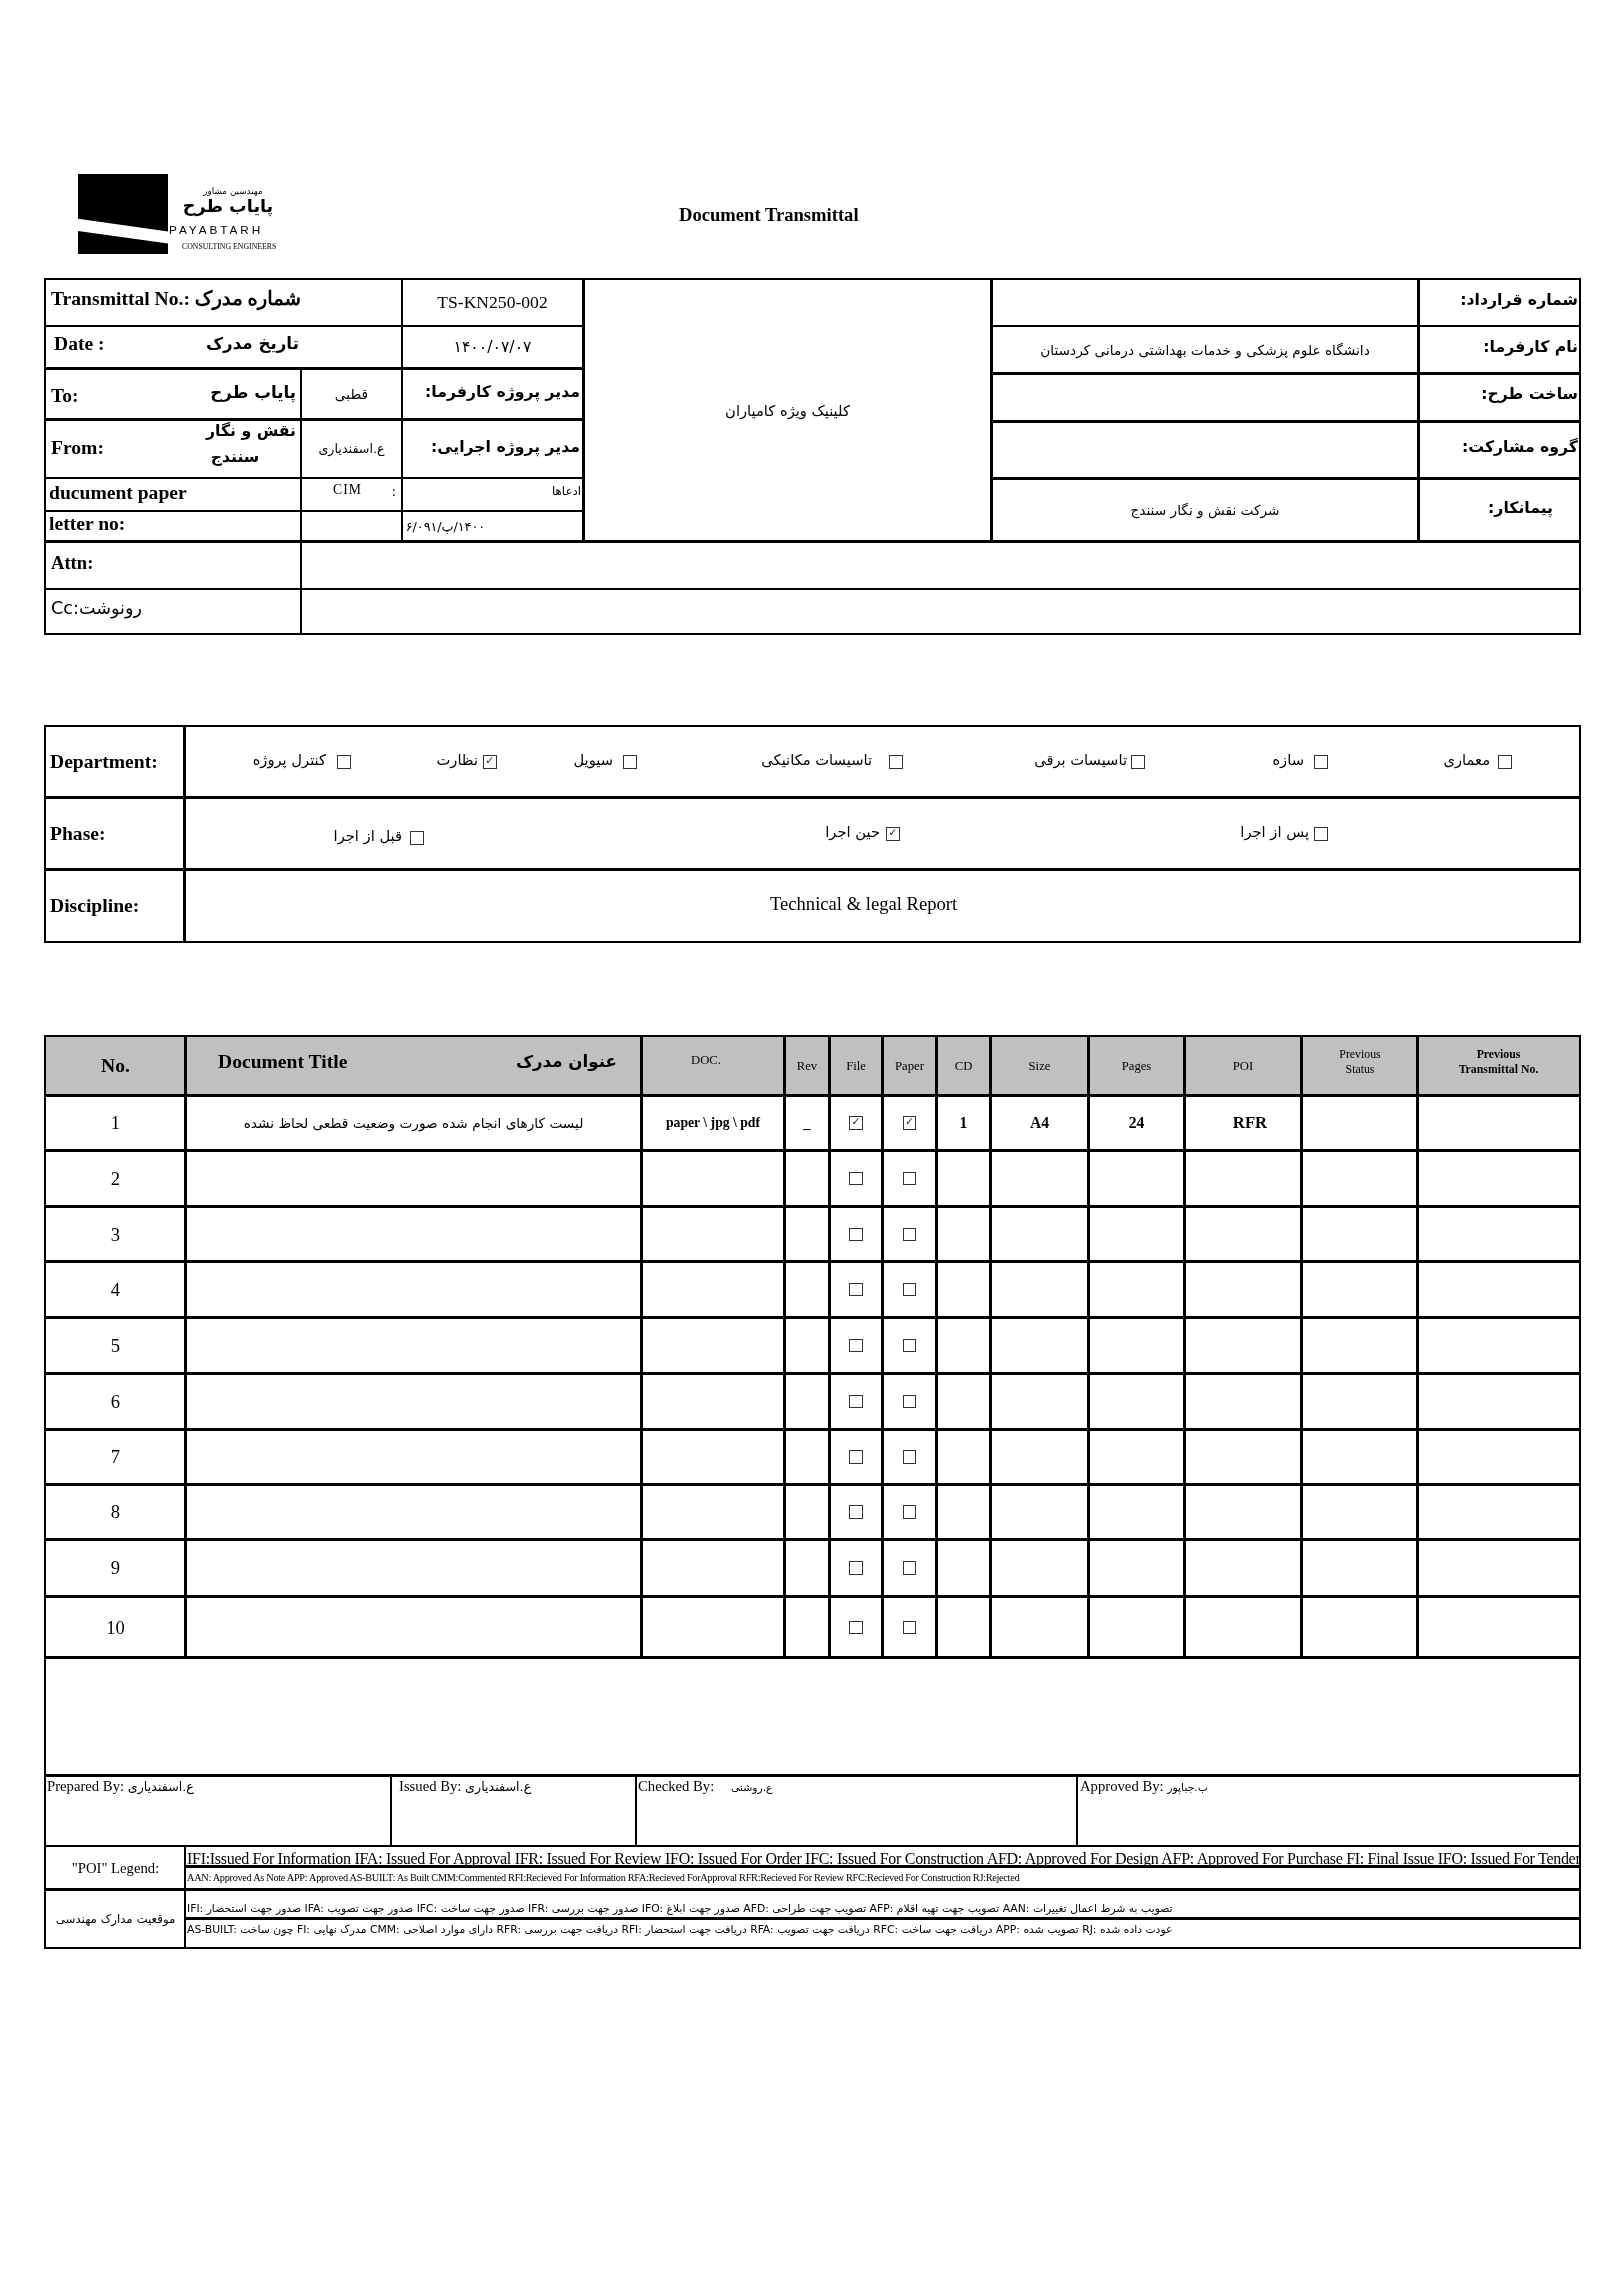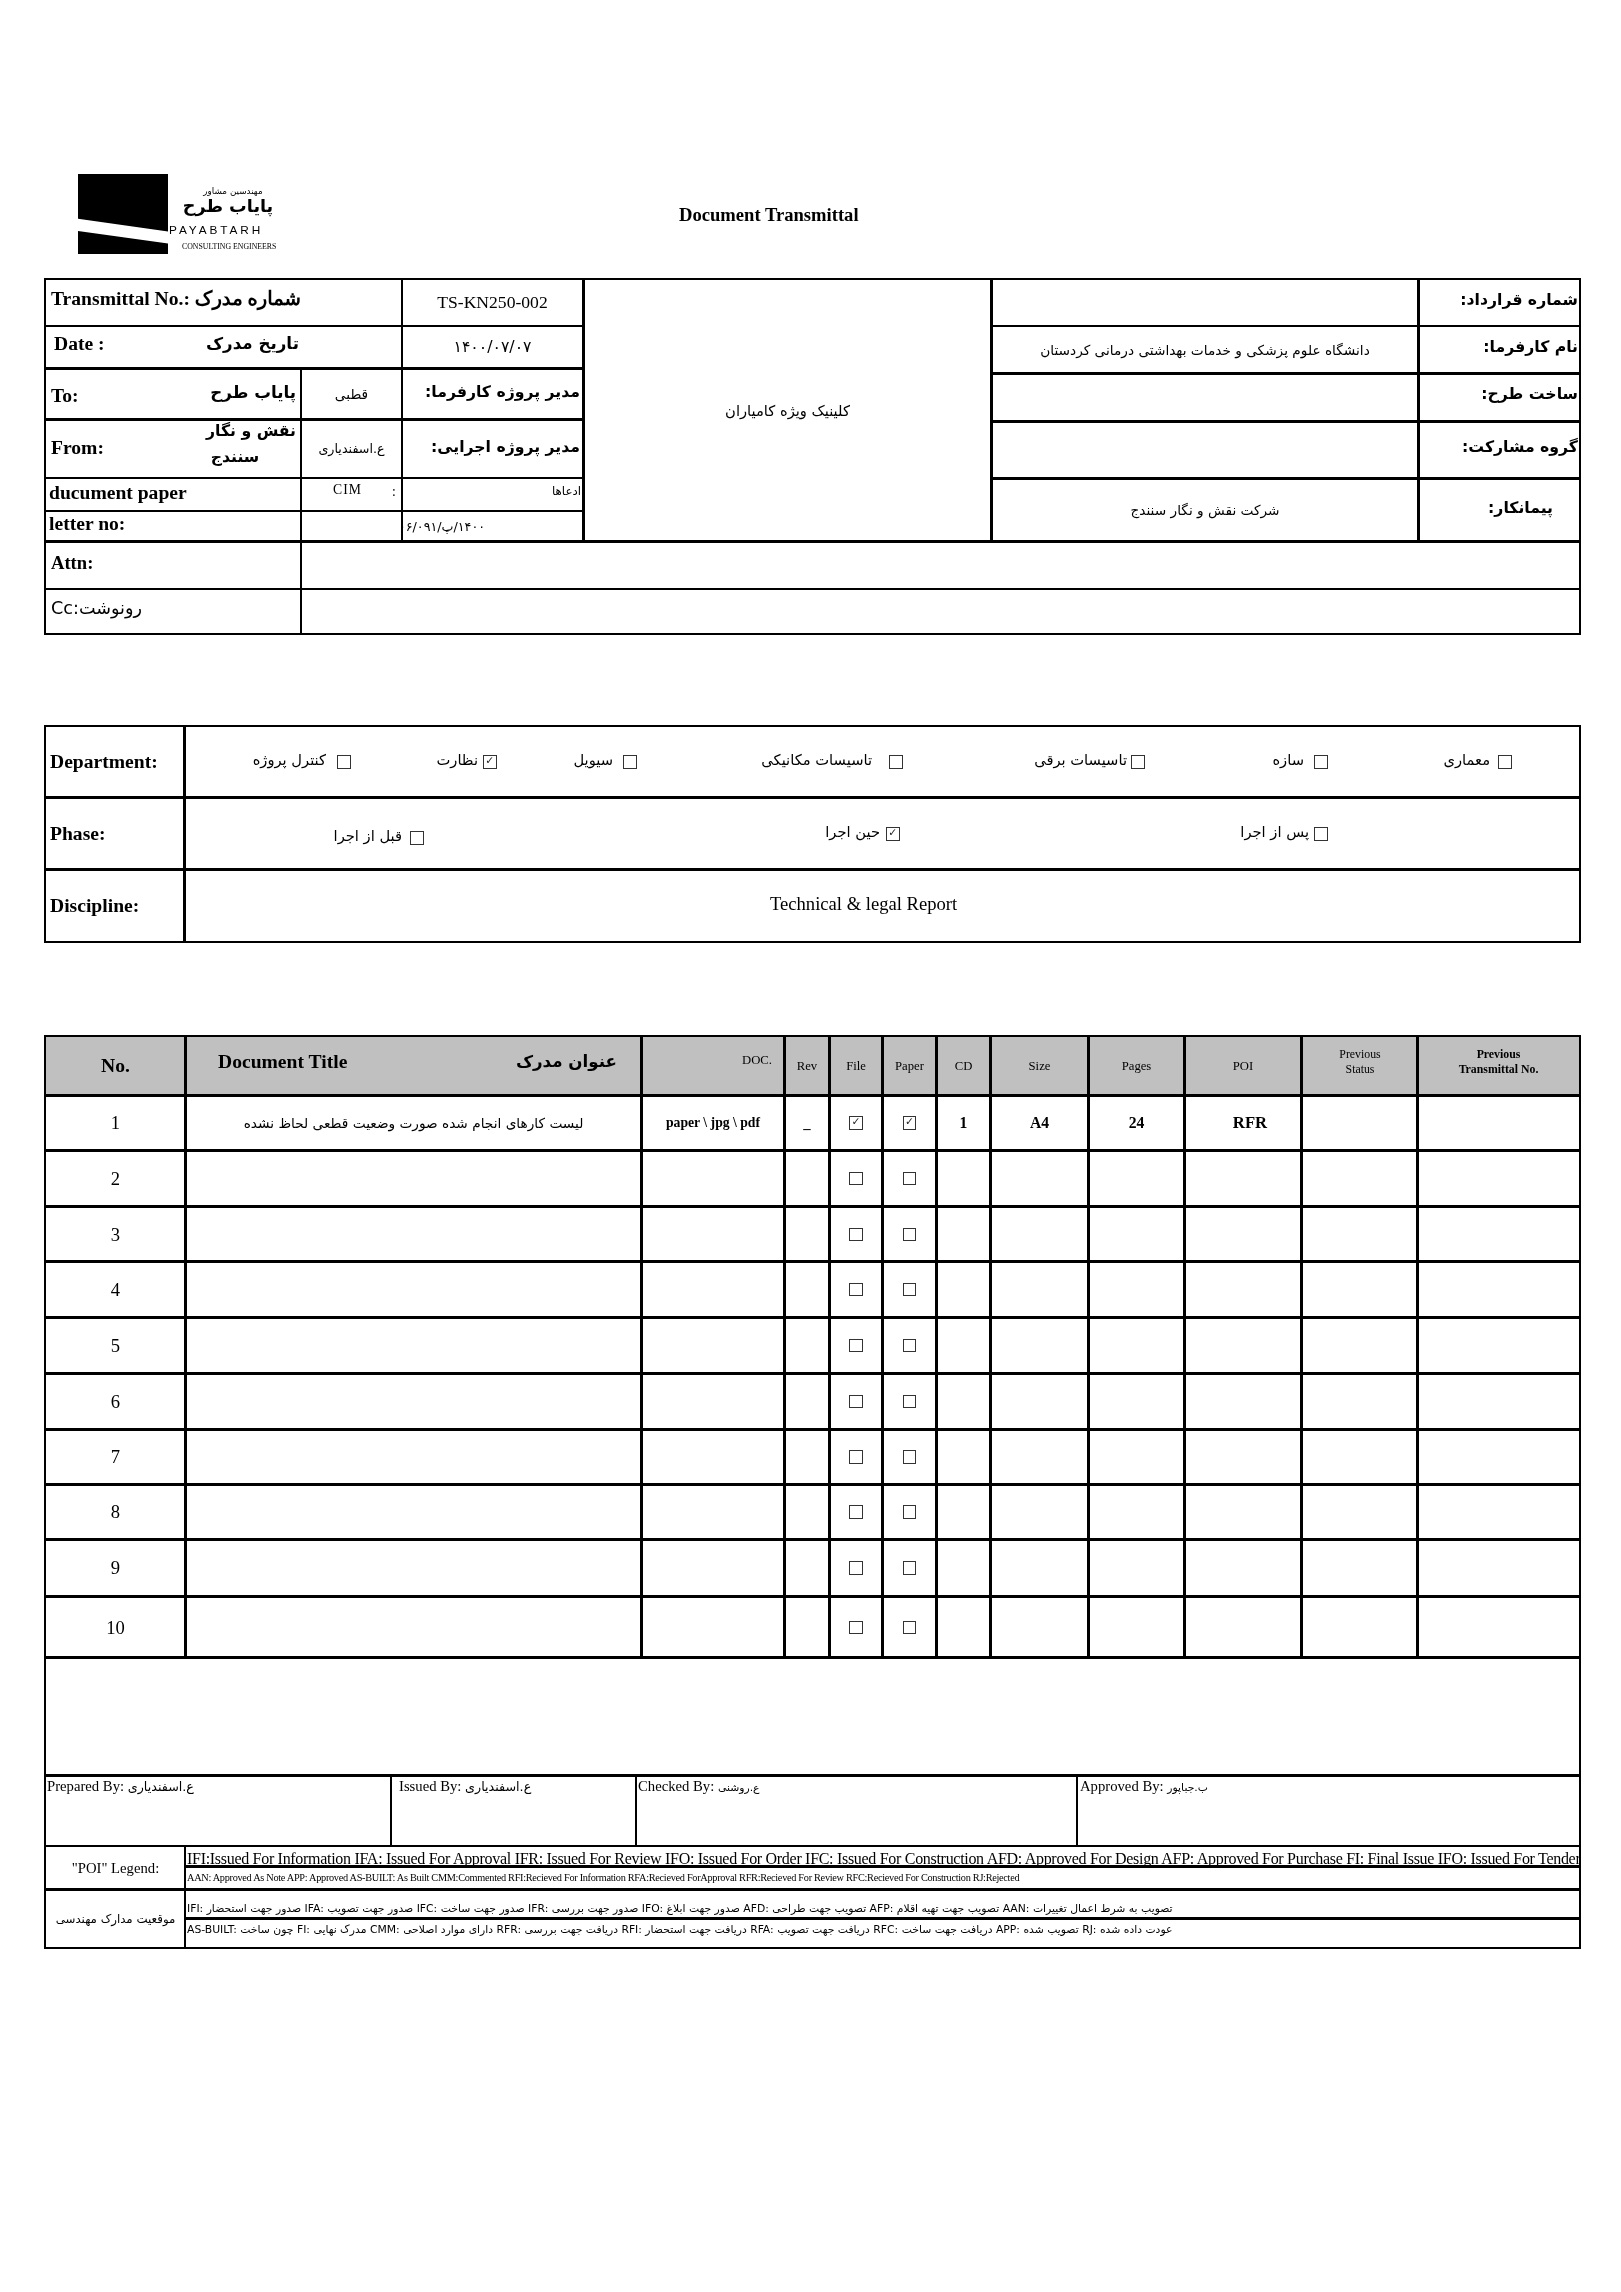"DOC." div.cell { left: 663px -> 612px }
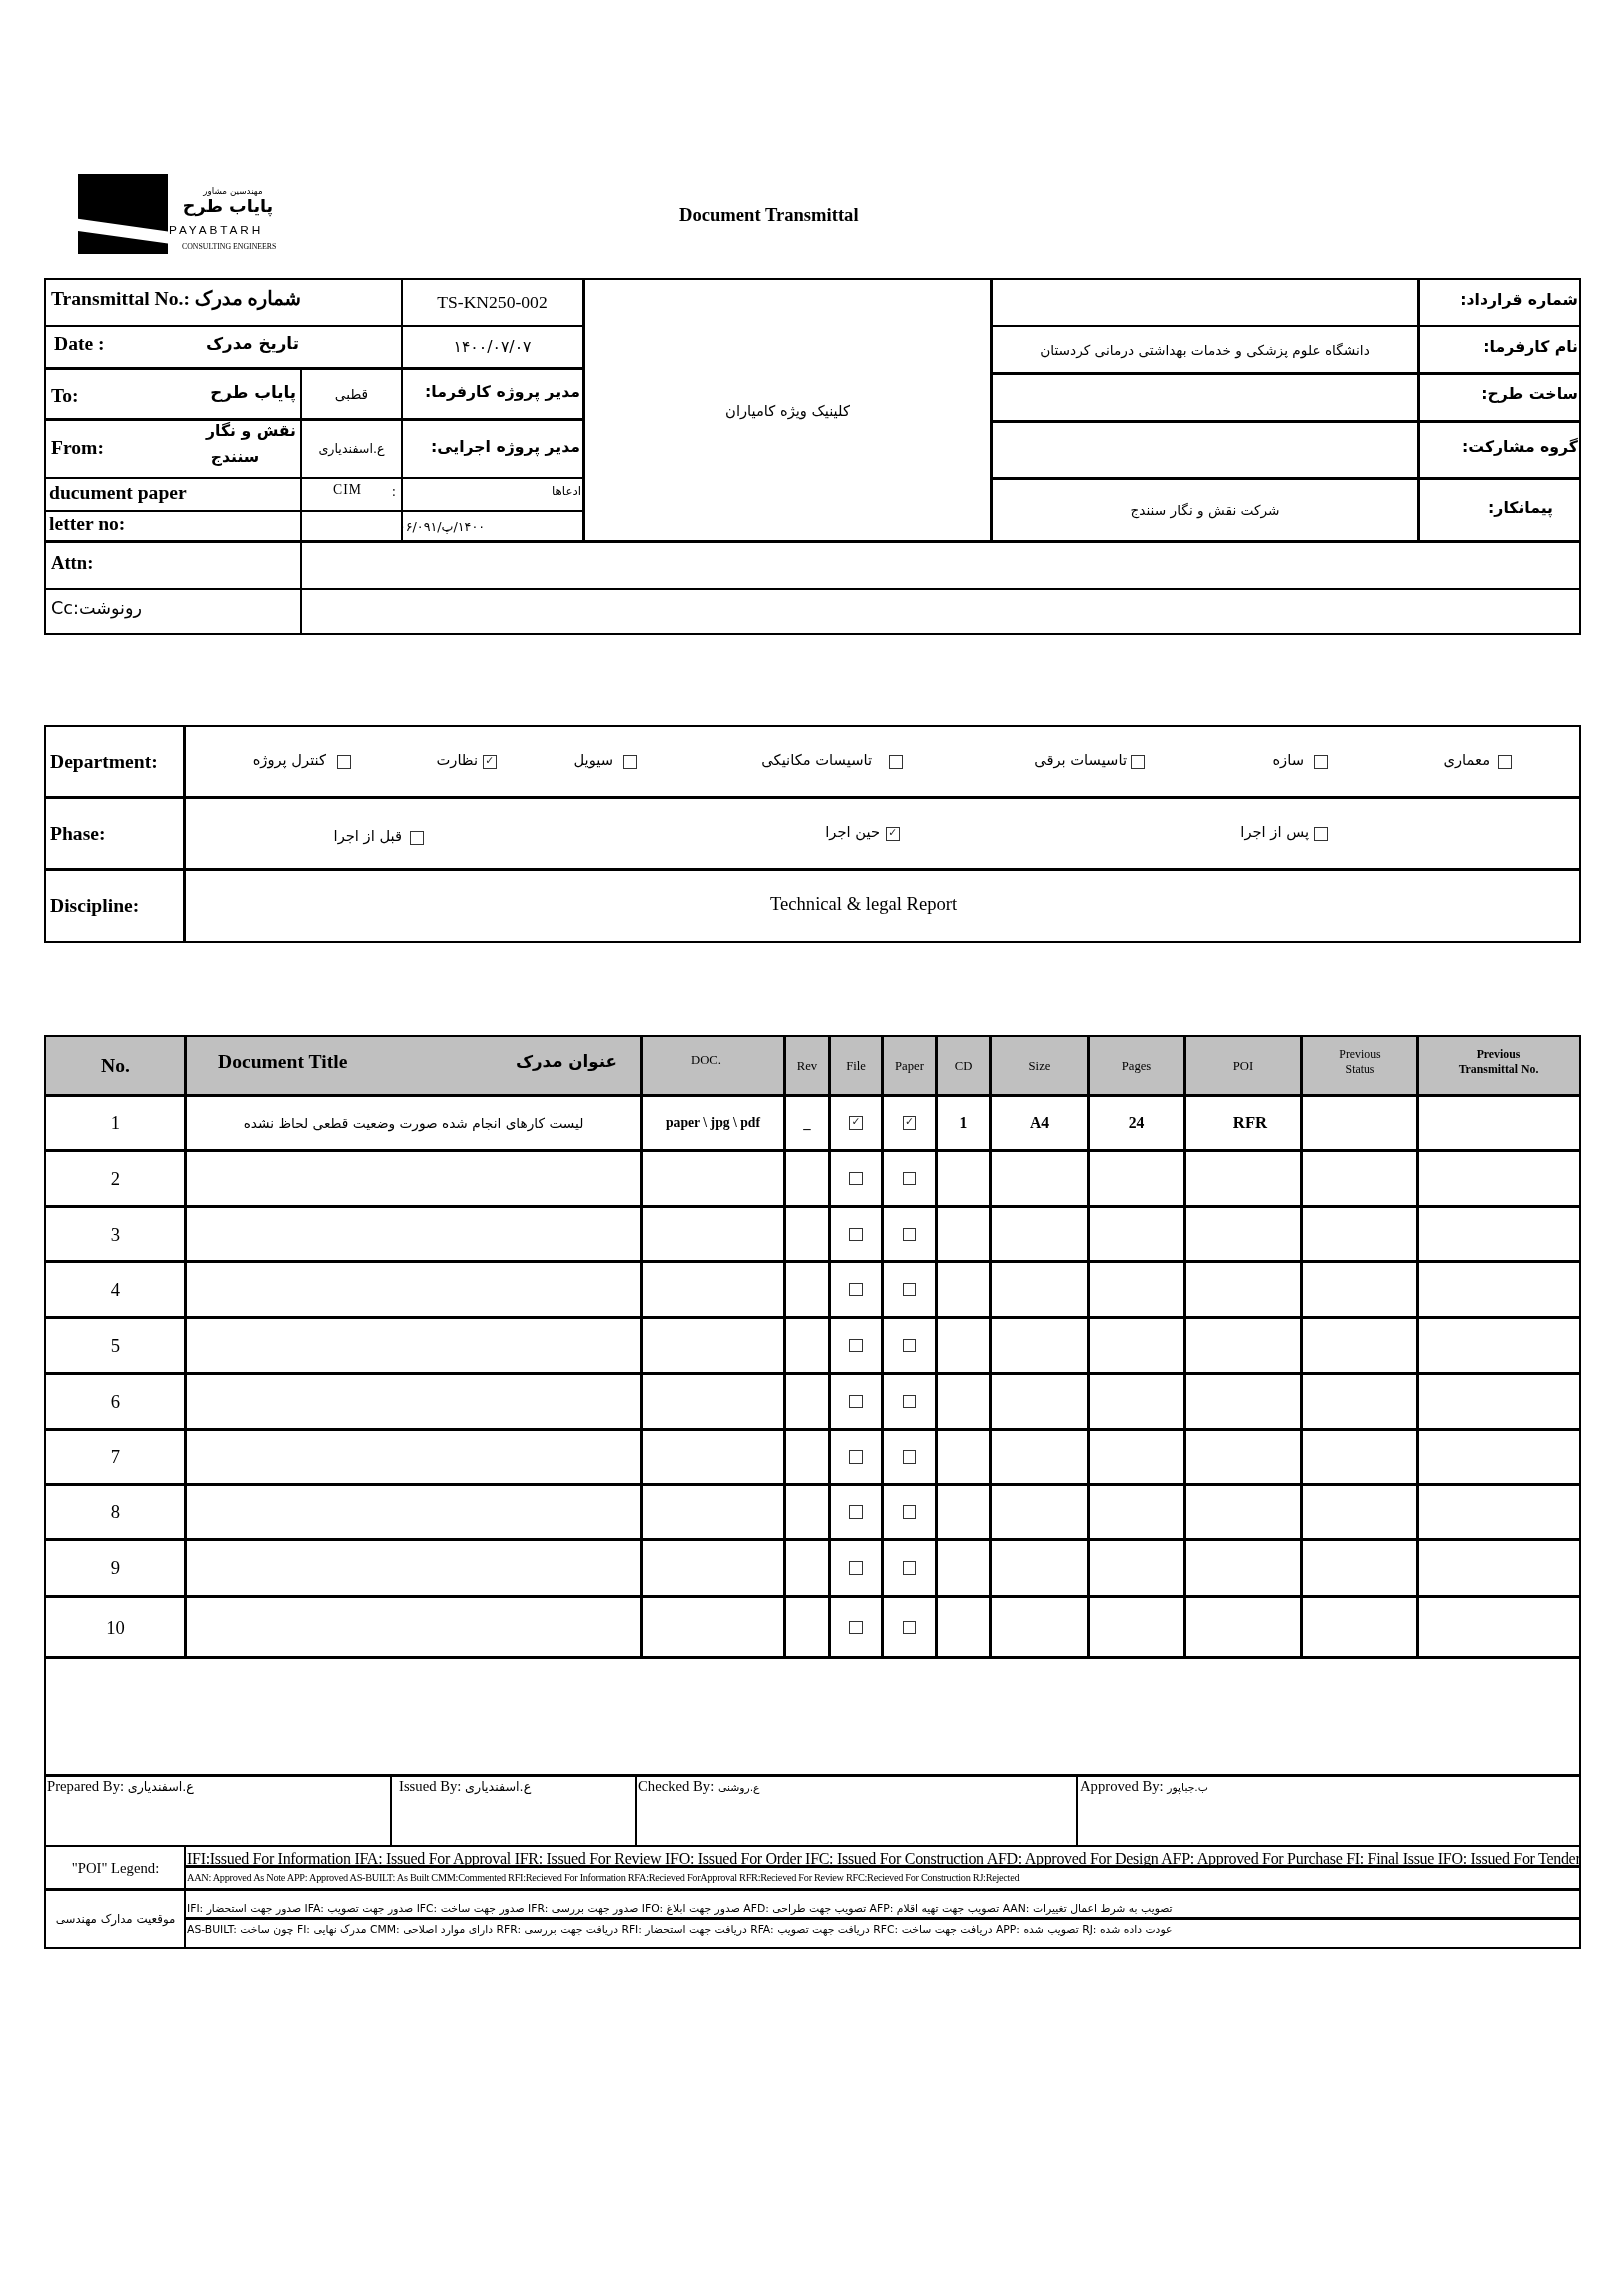"ع.روشنی" span { margin-left: none -> 13px }
